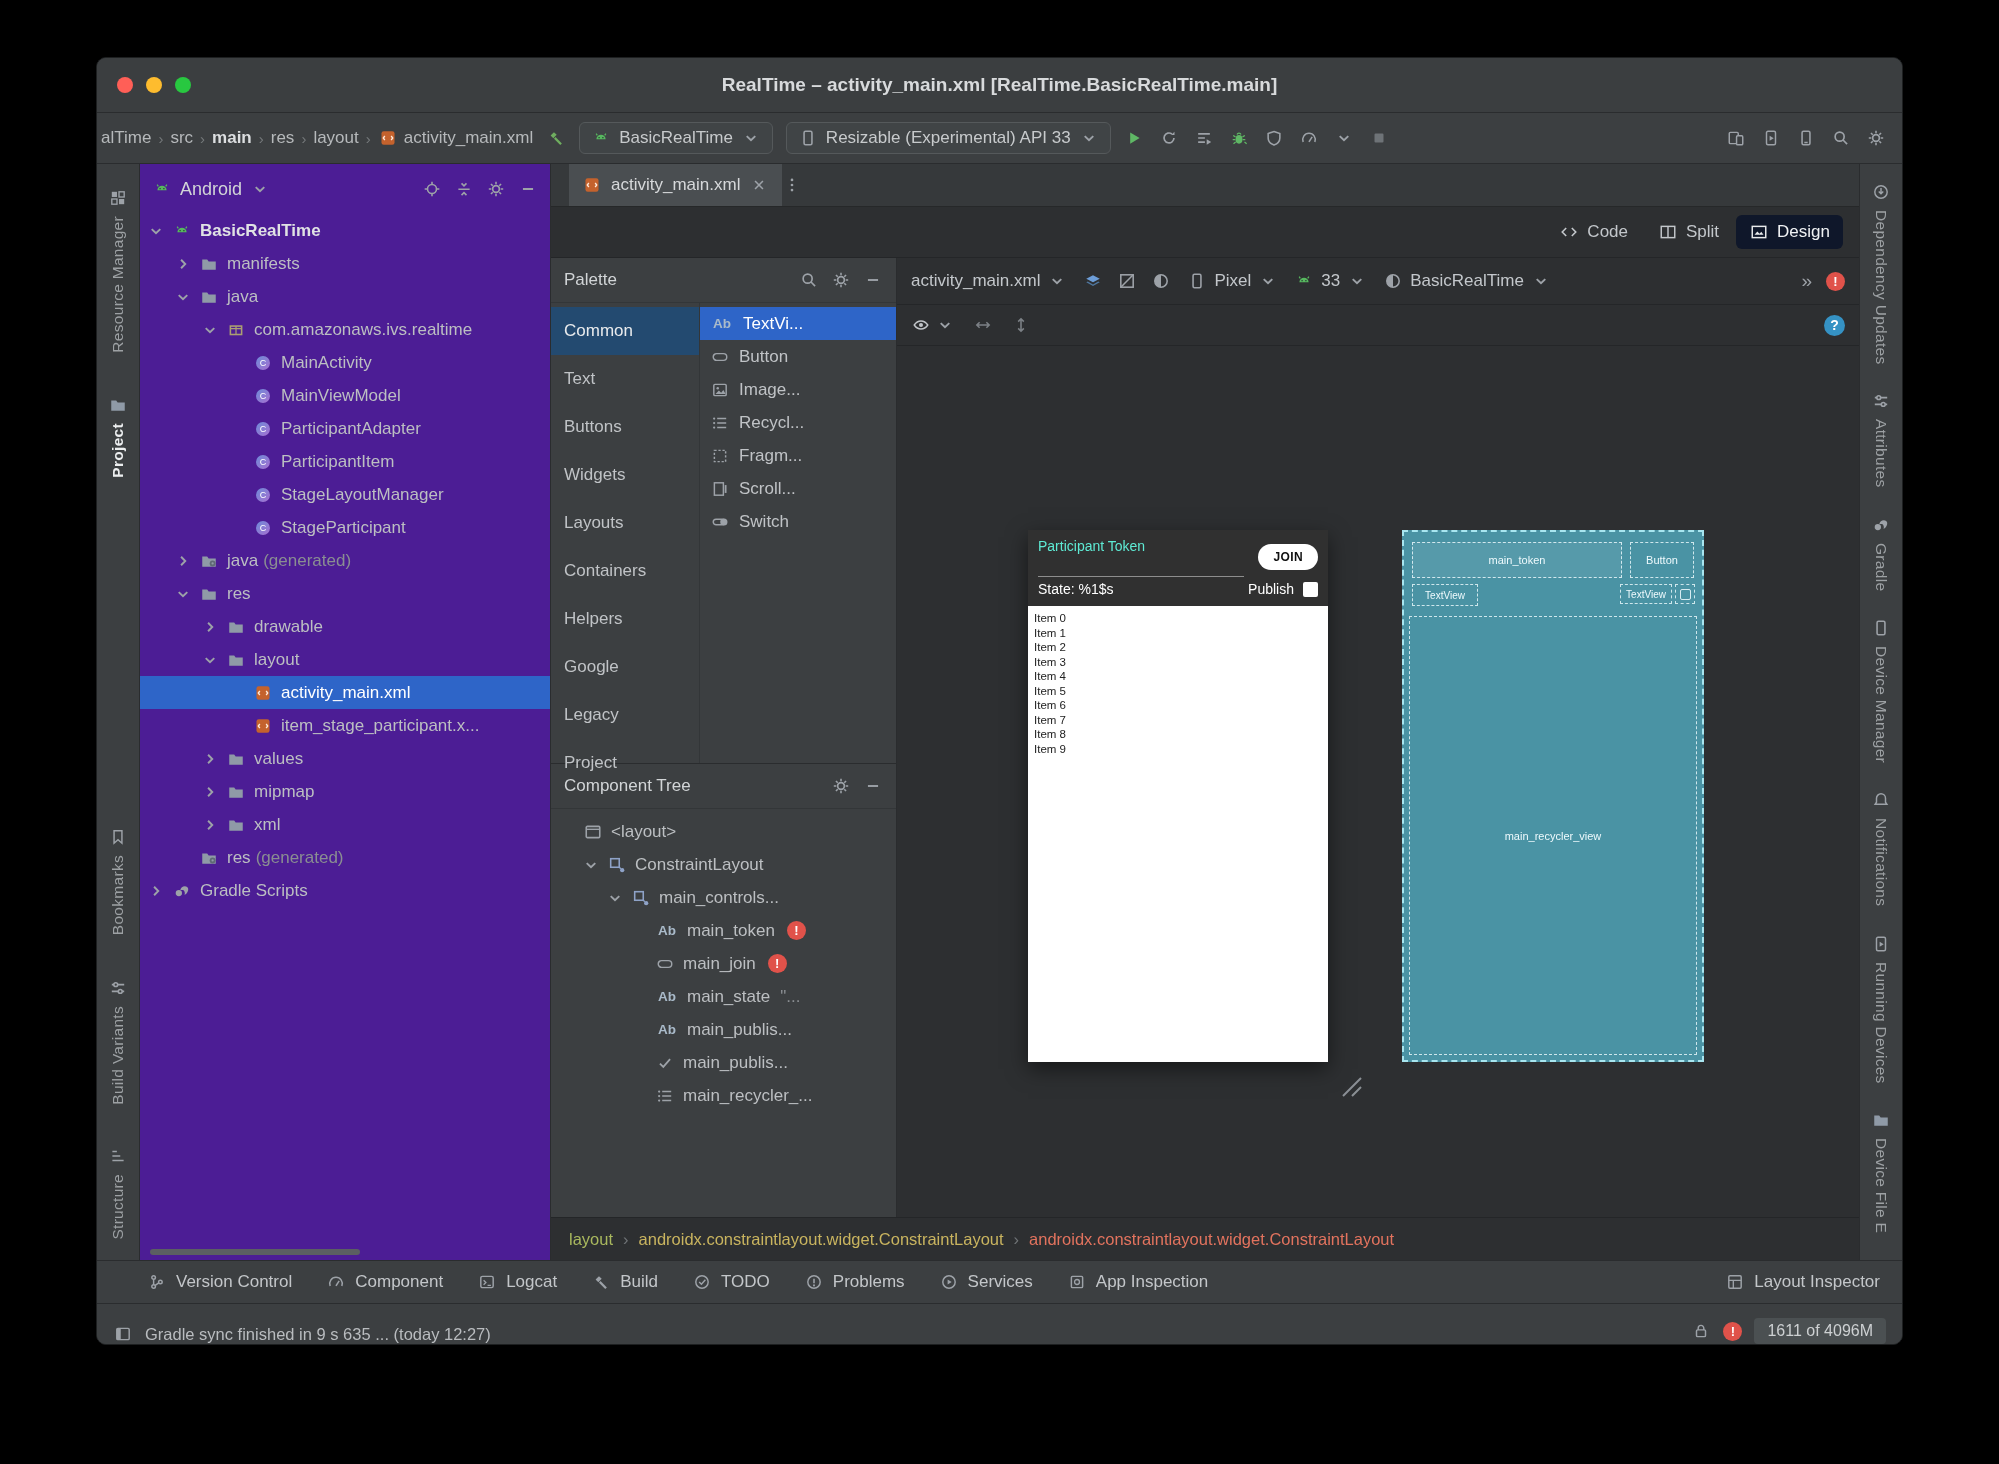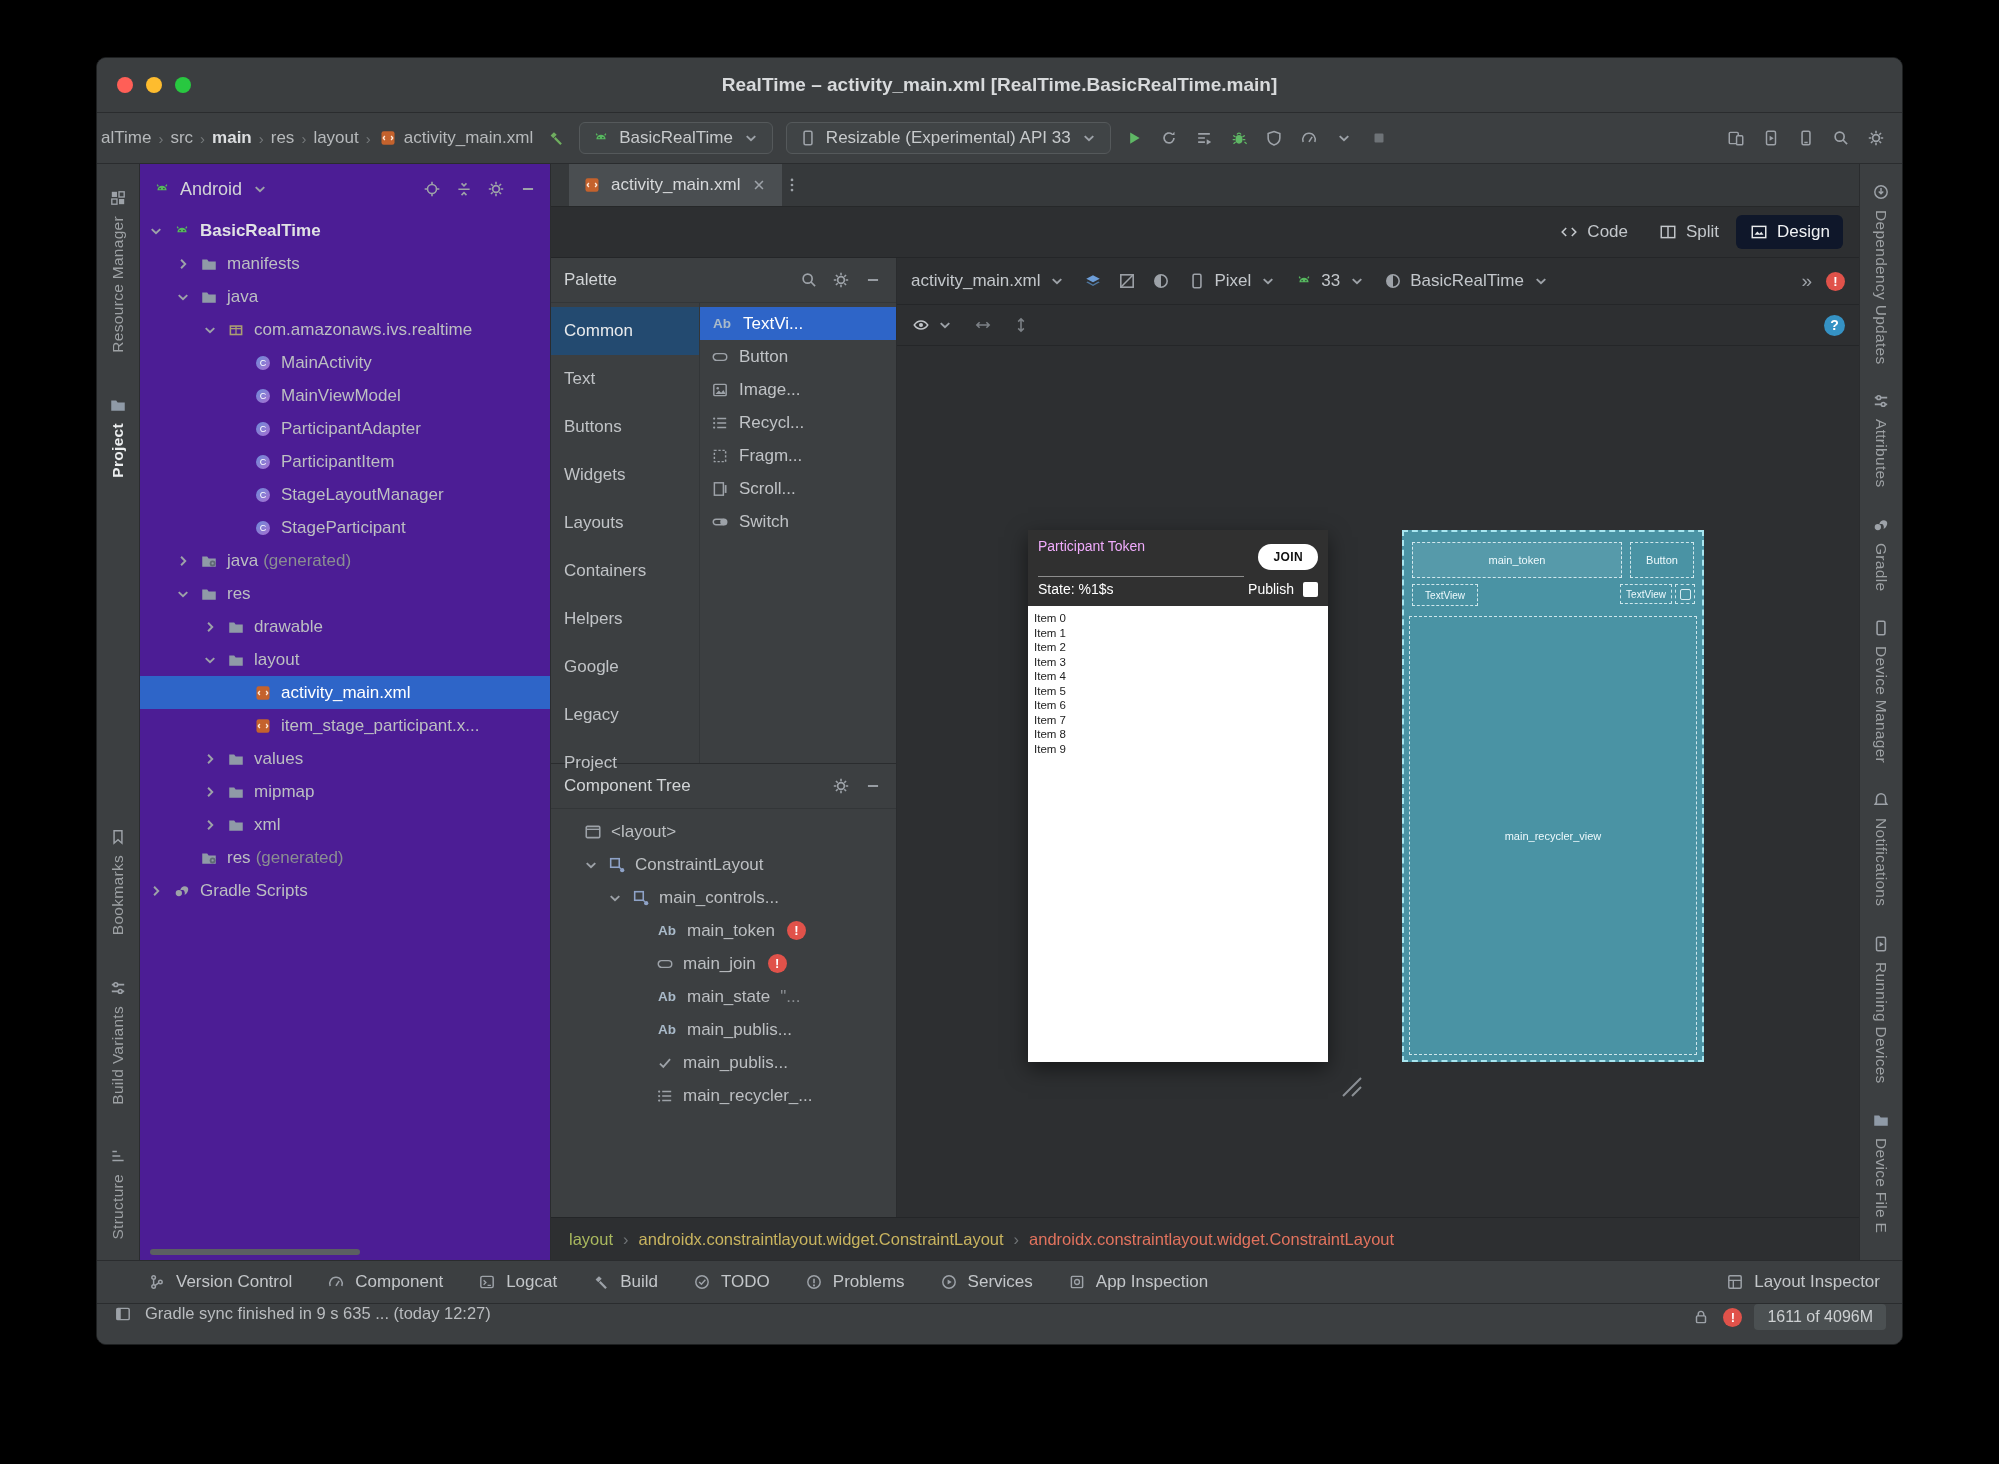"Participant Token" .dp-hint { color: #f0abfc -> #5eead4 }
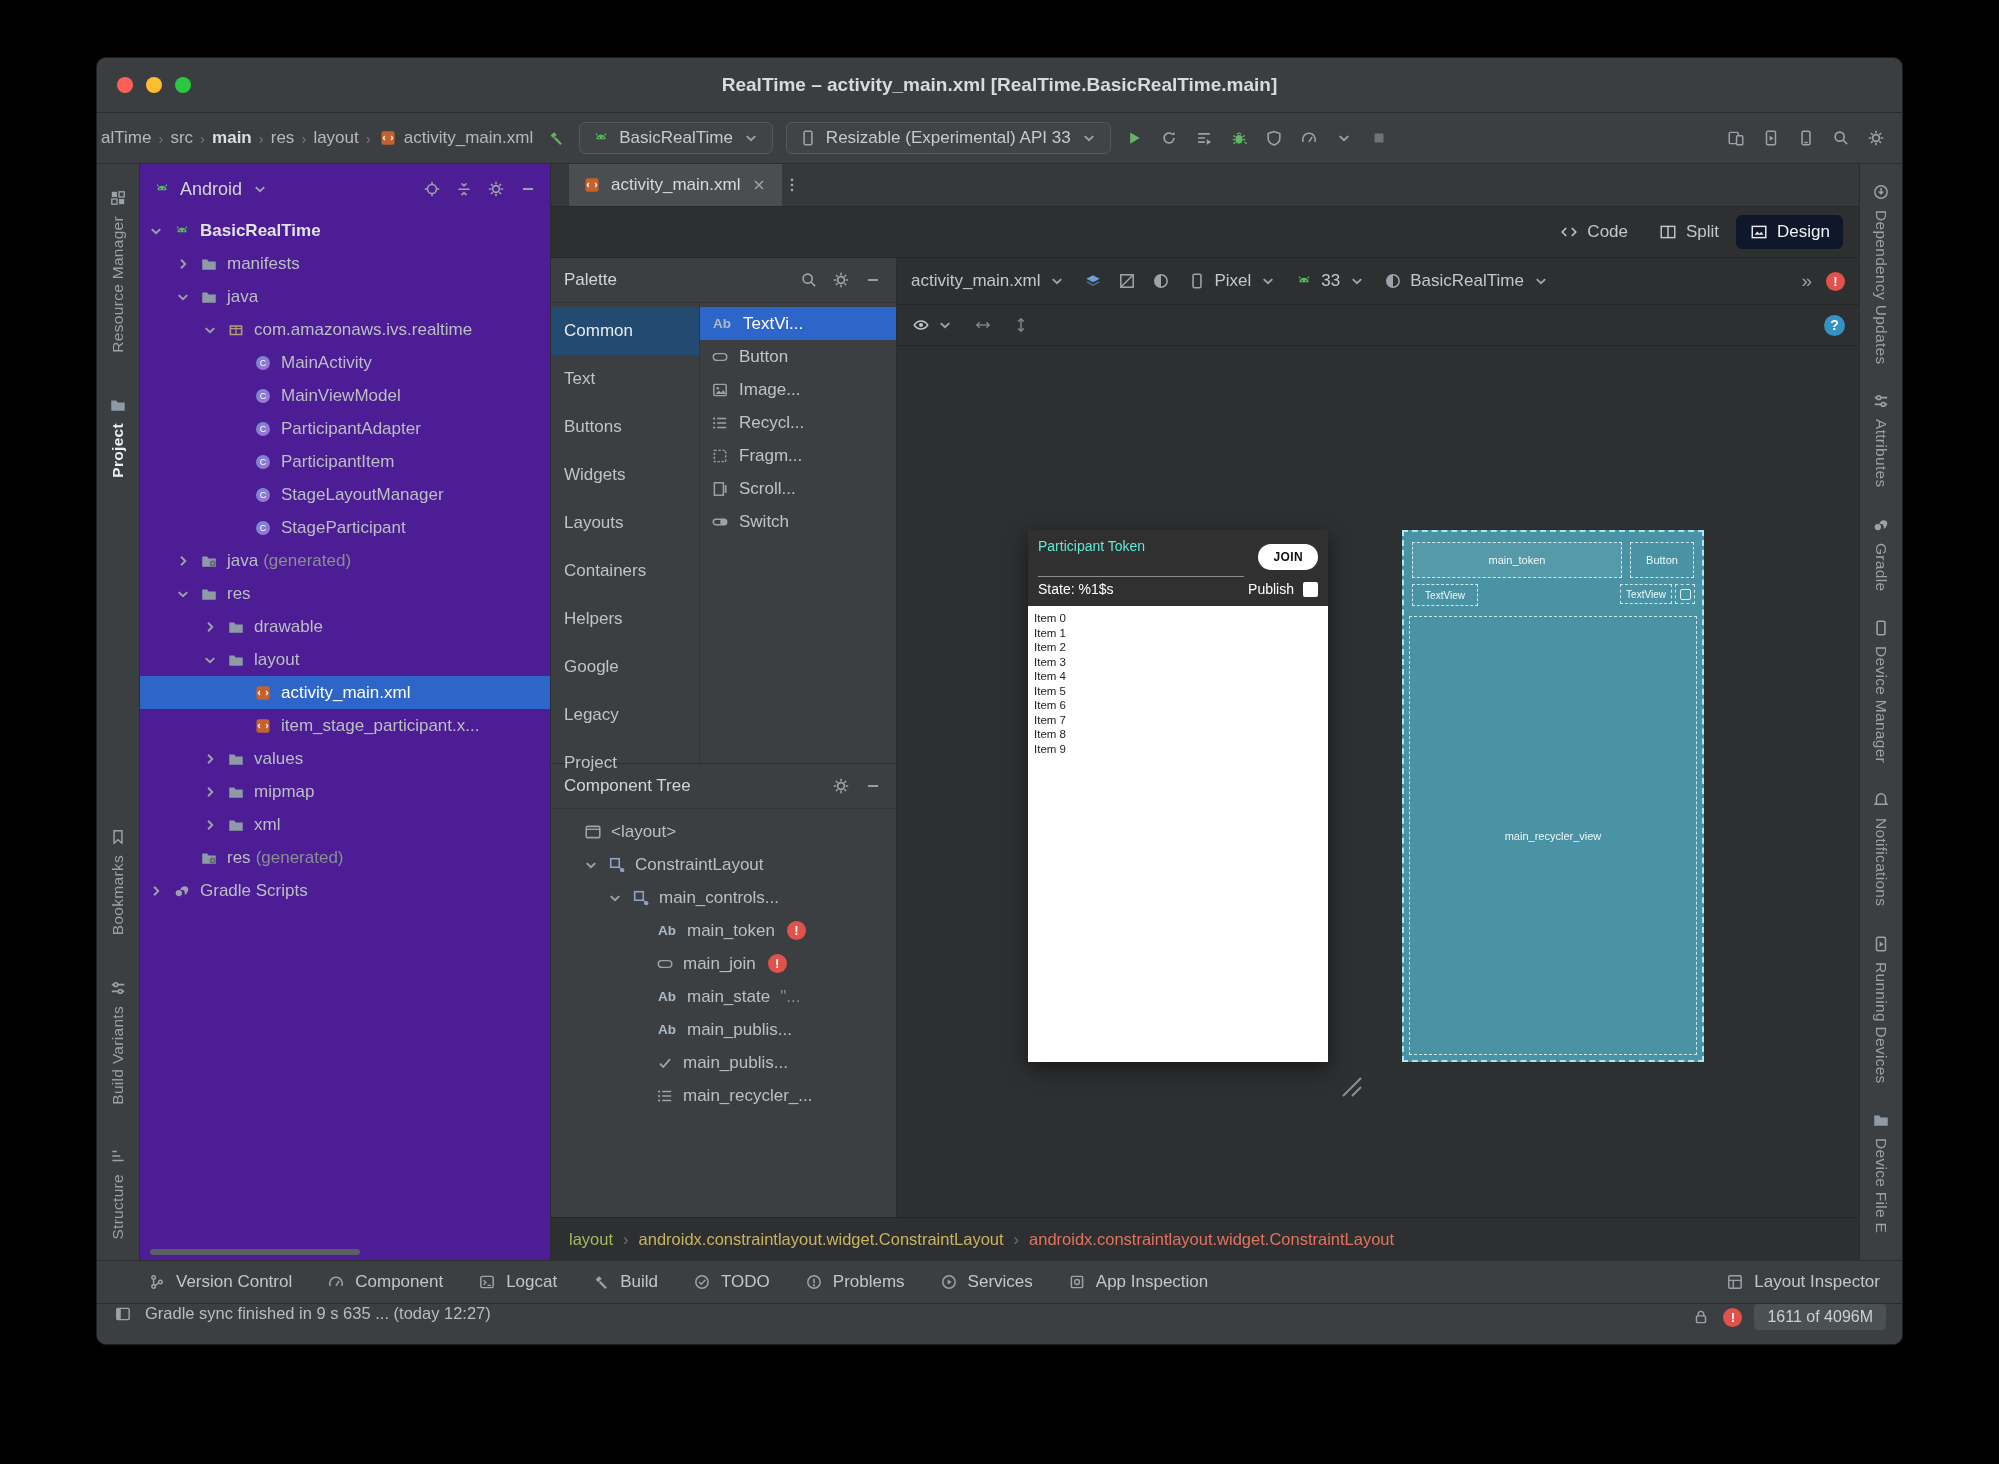"Gradle sync finished in 9" .status-bar { align-items: flex-start -> flex-end }
